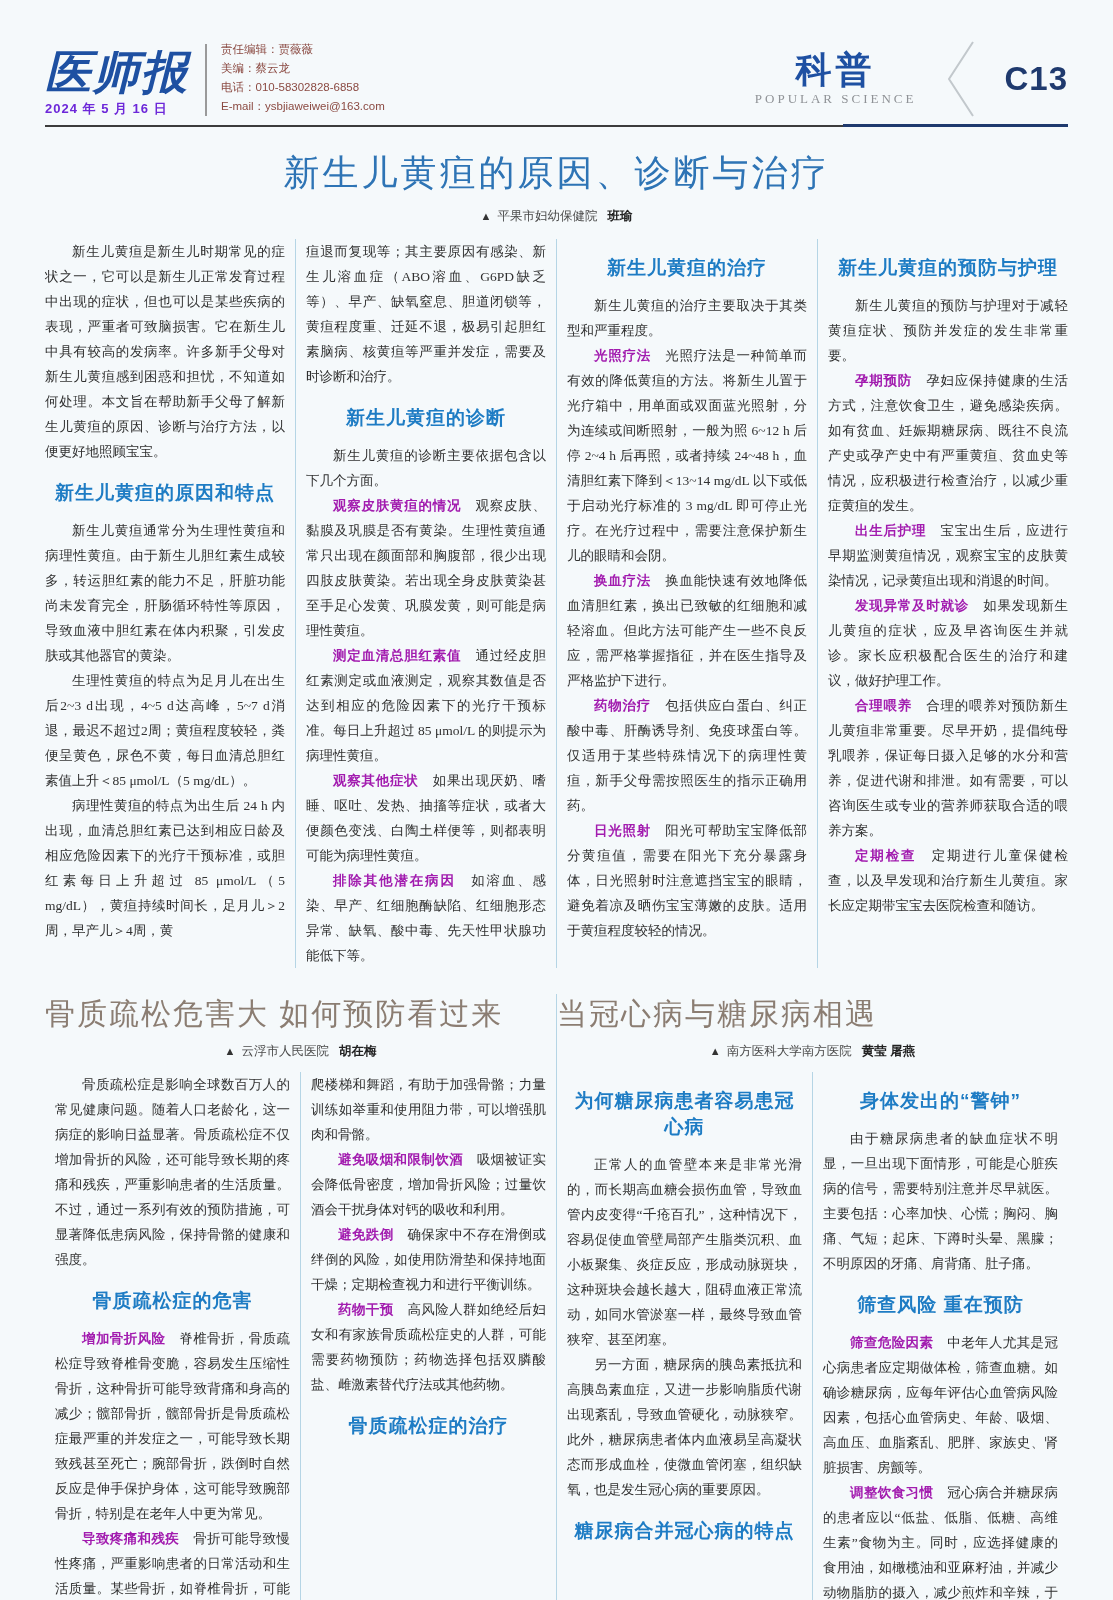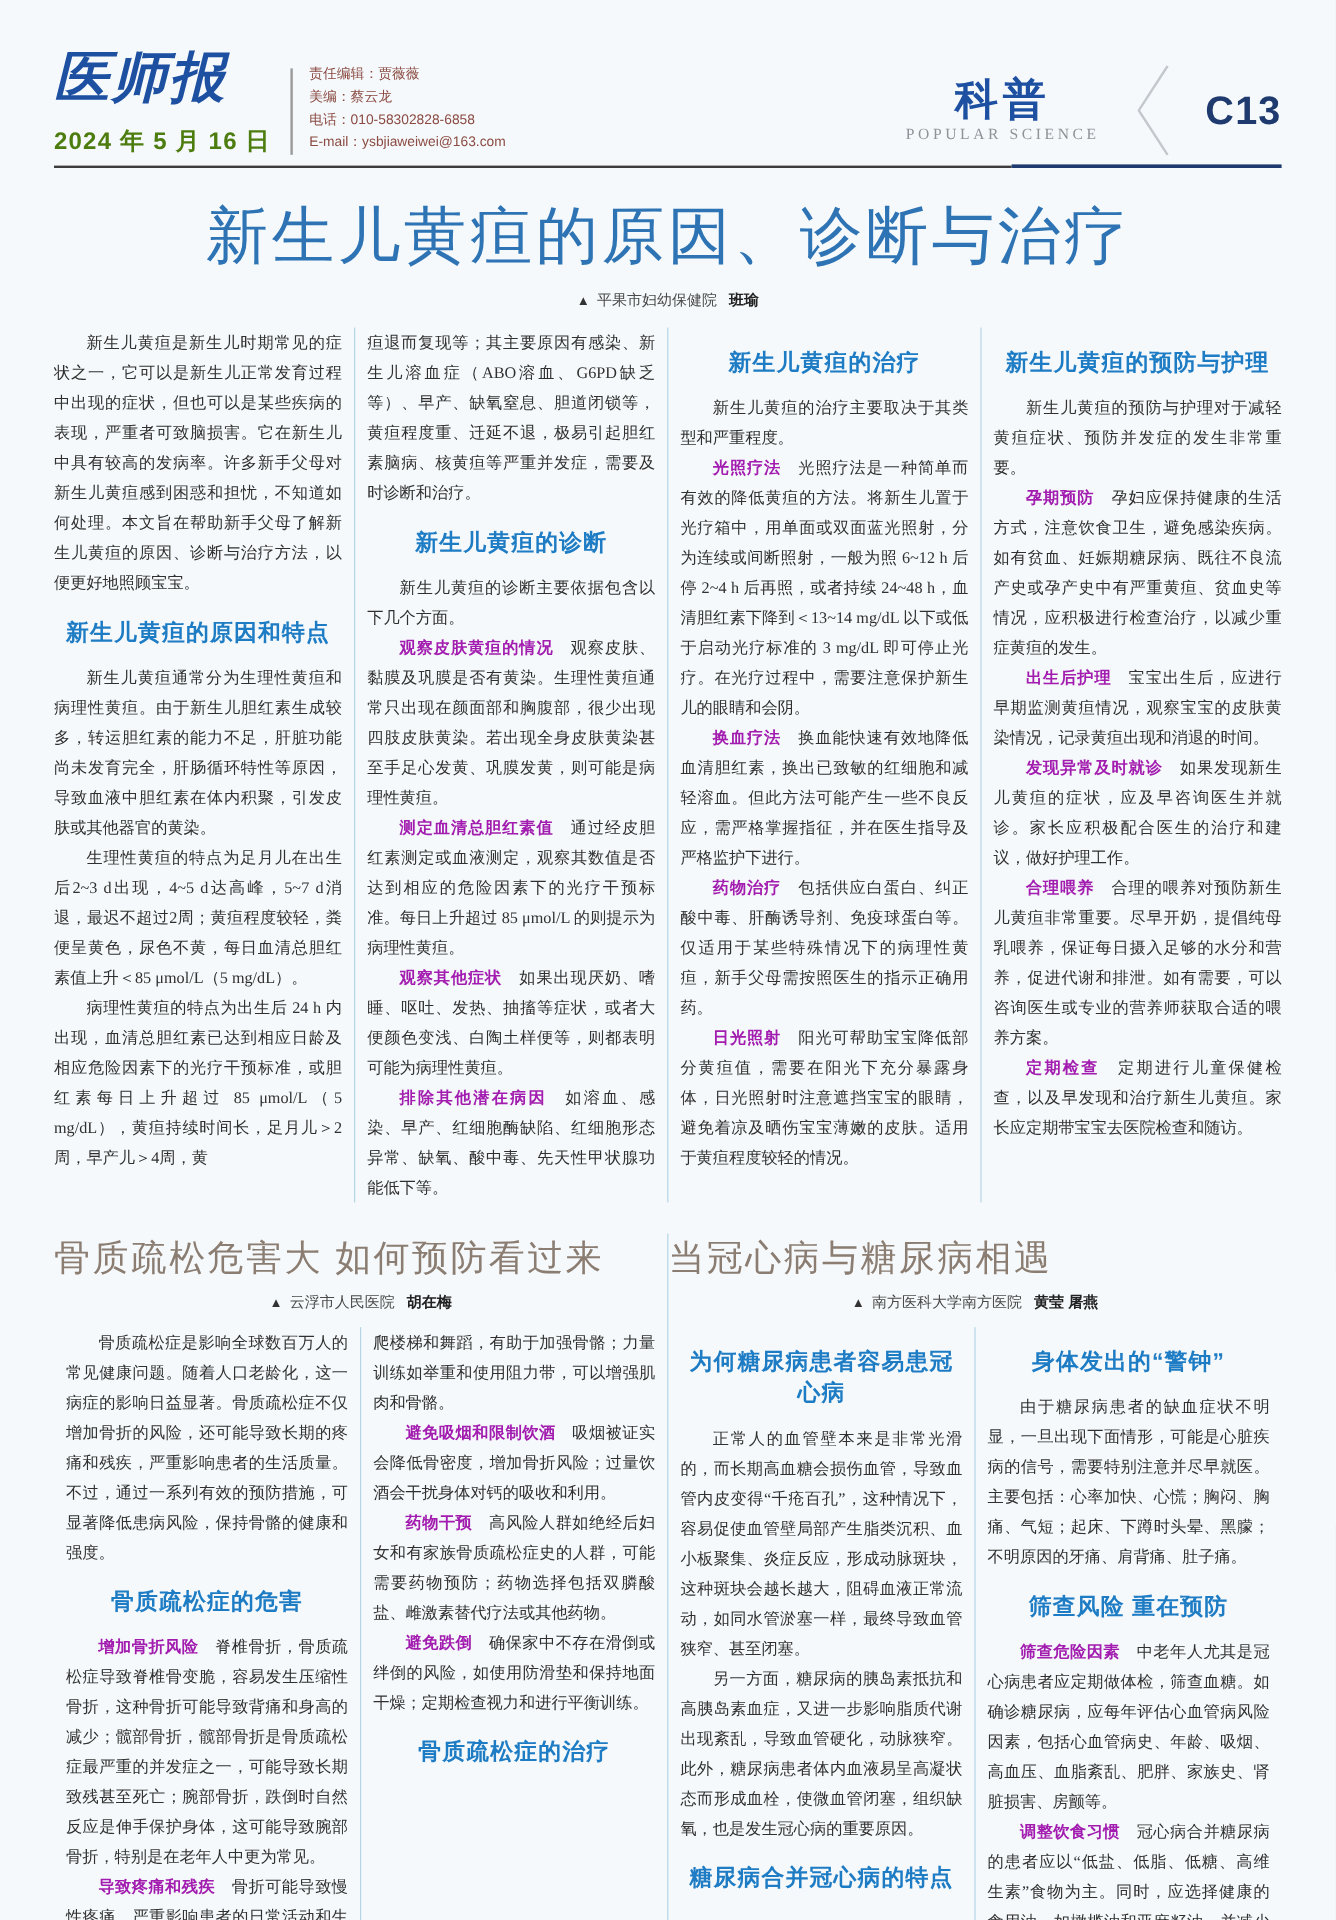"2024 年 5 月 16" .paper-date { color: #4d7c0f -> #6d28d9; font-size: 20px -> 13px; margin-top: 16px -> 4px }
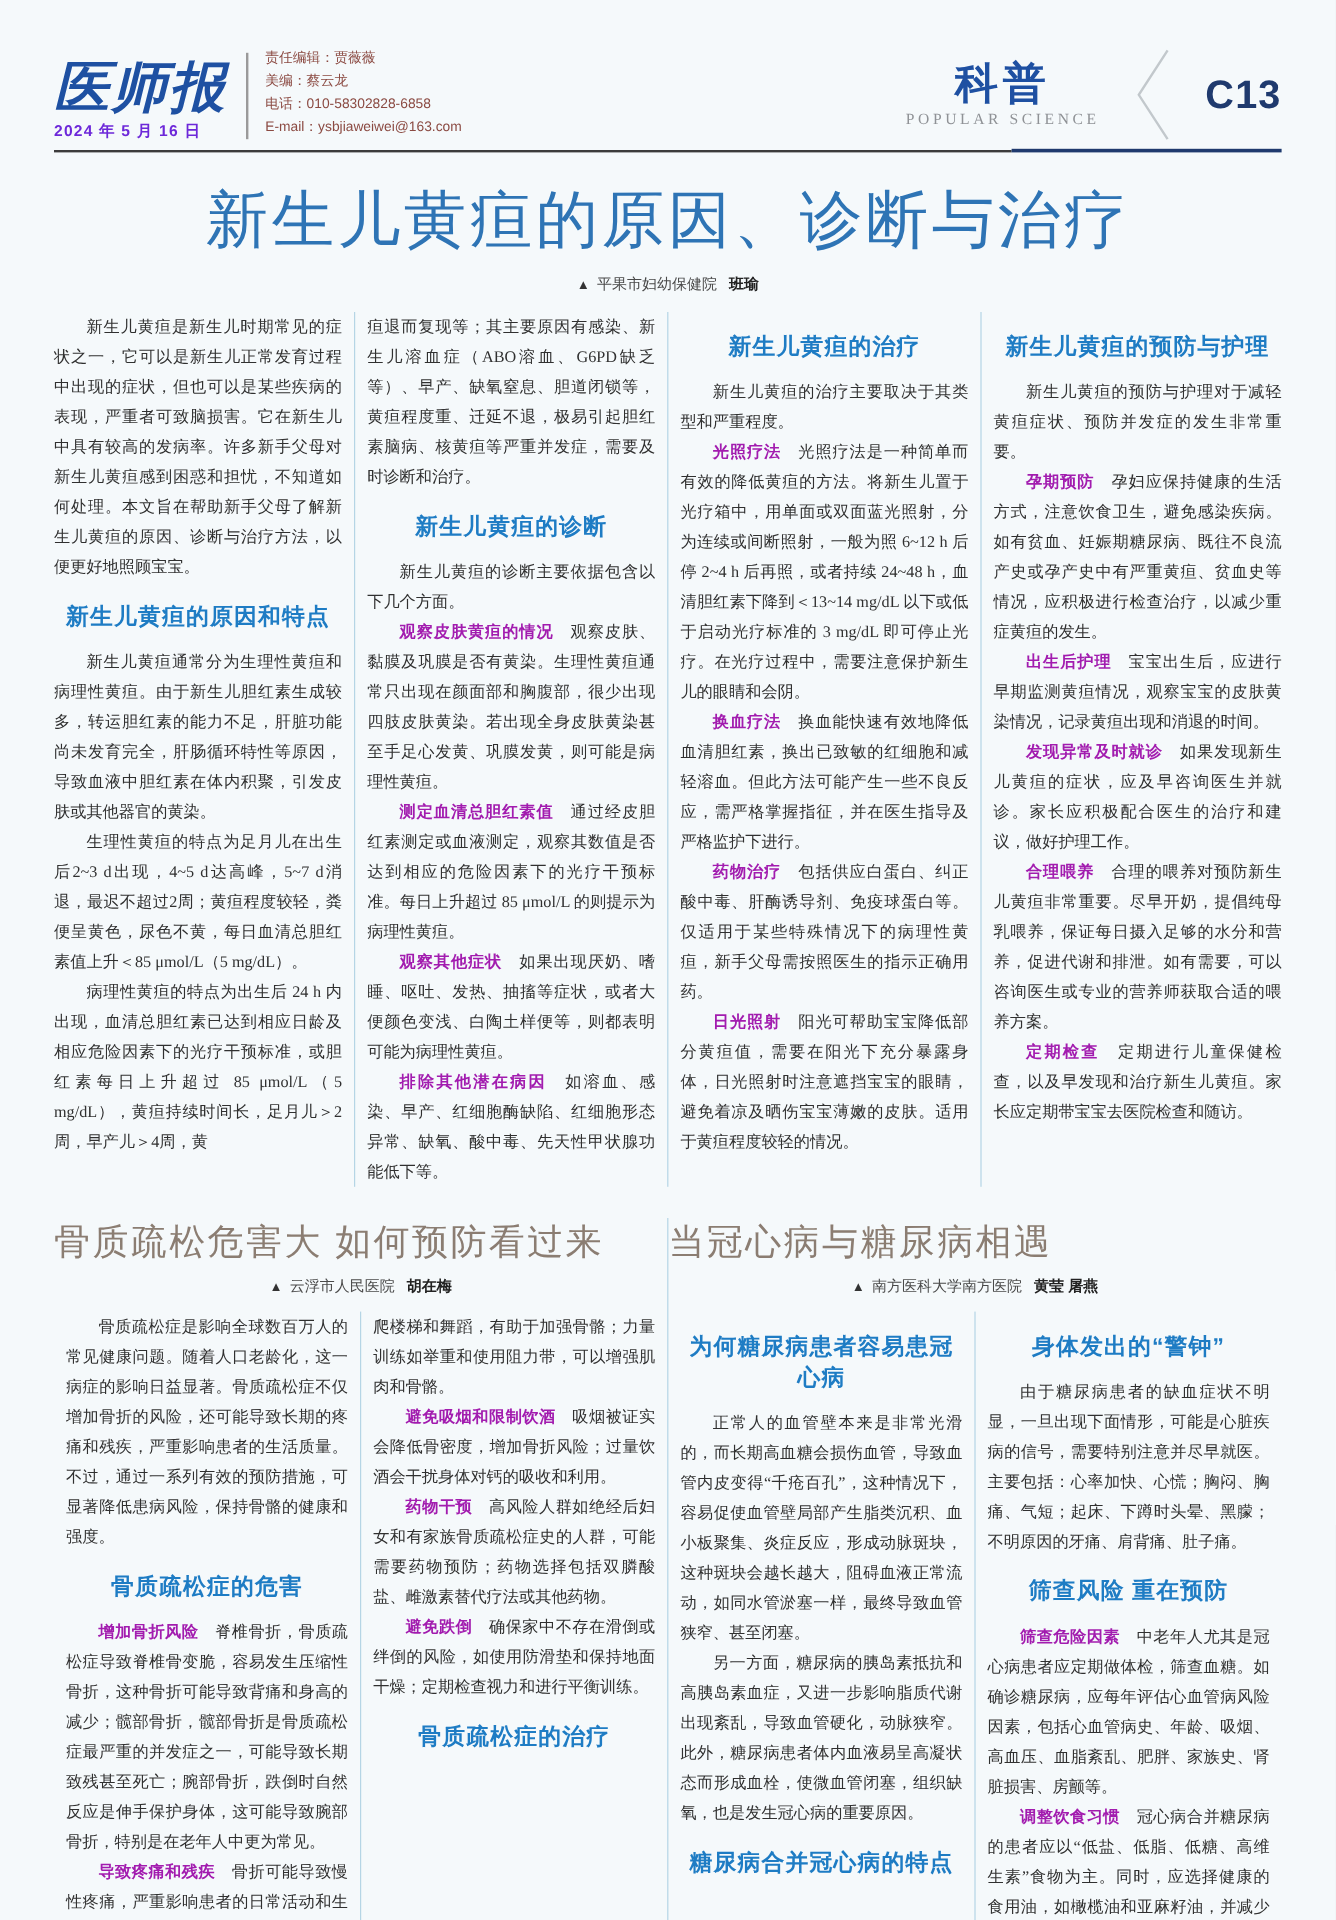"新生儿黄疸的原因、诊断与治疗" .main-title { font-size: 52px -> 36px }
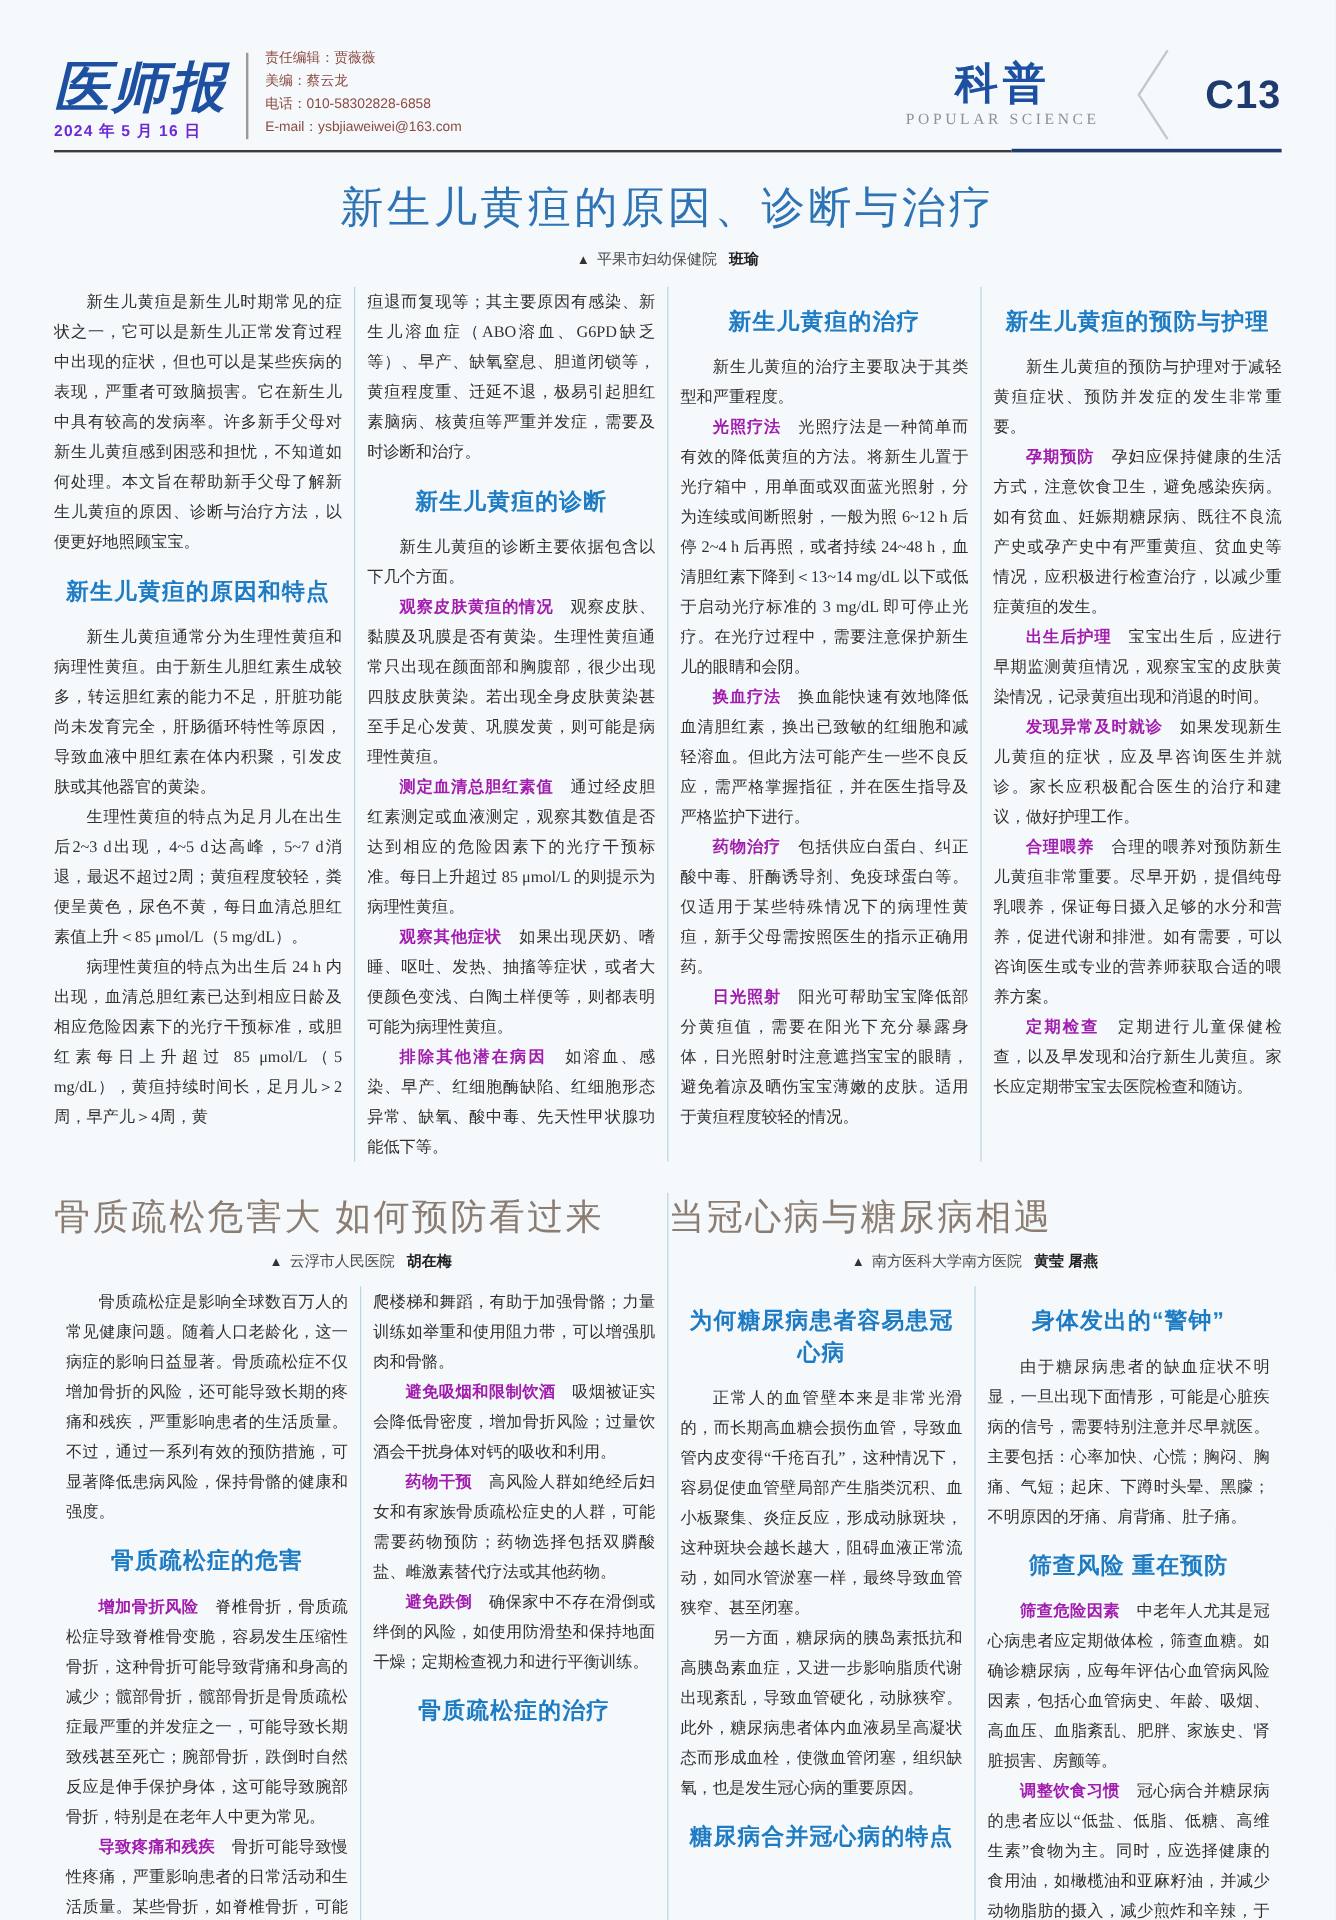"药物干预" p.para { order: before "避免跌倒" -> after "避免跌倒" }
